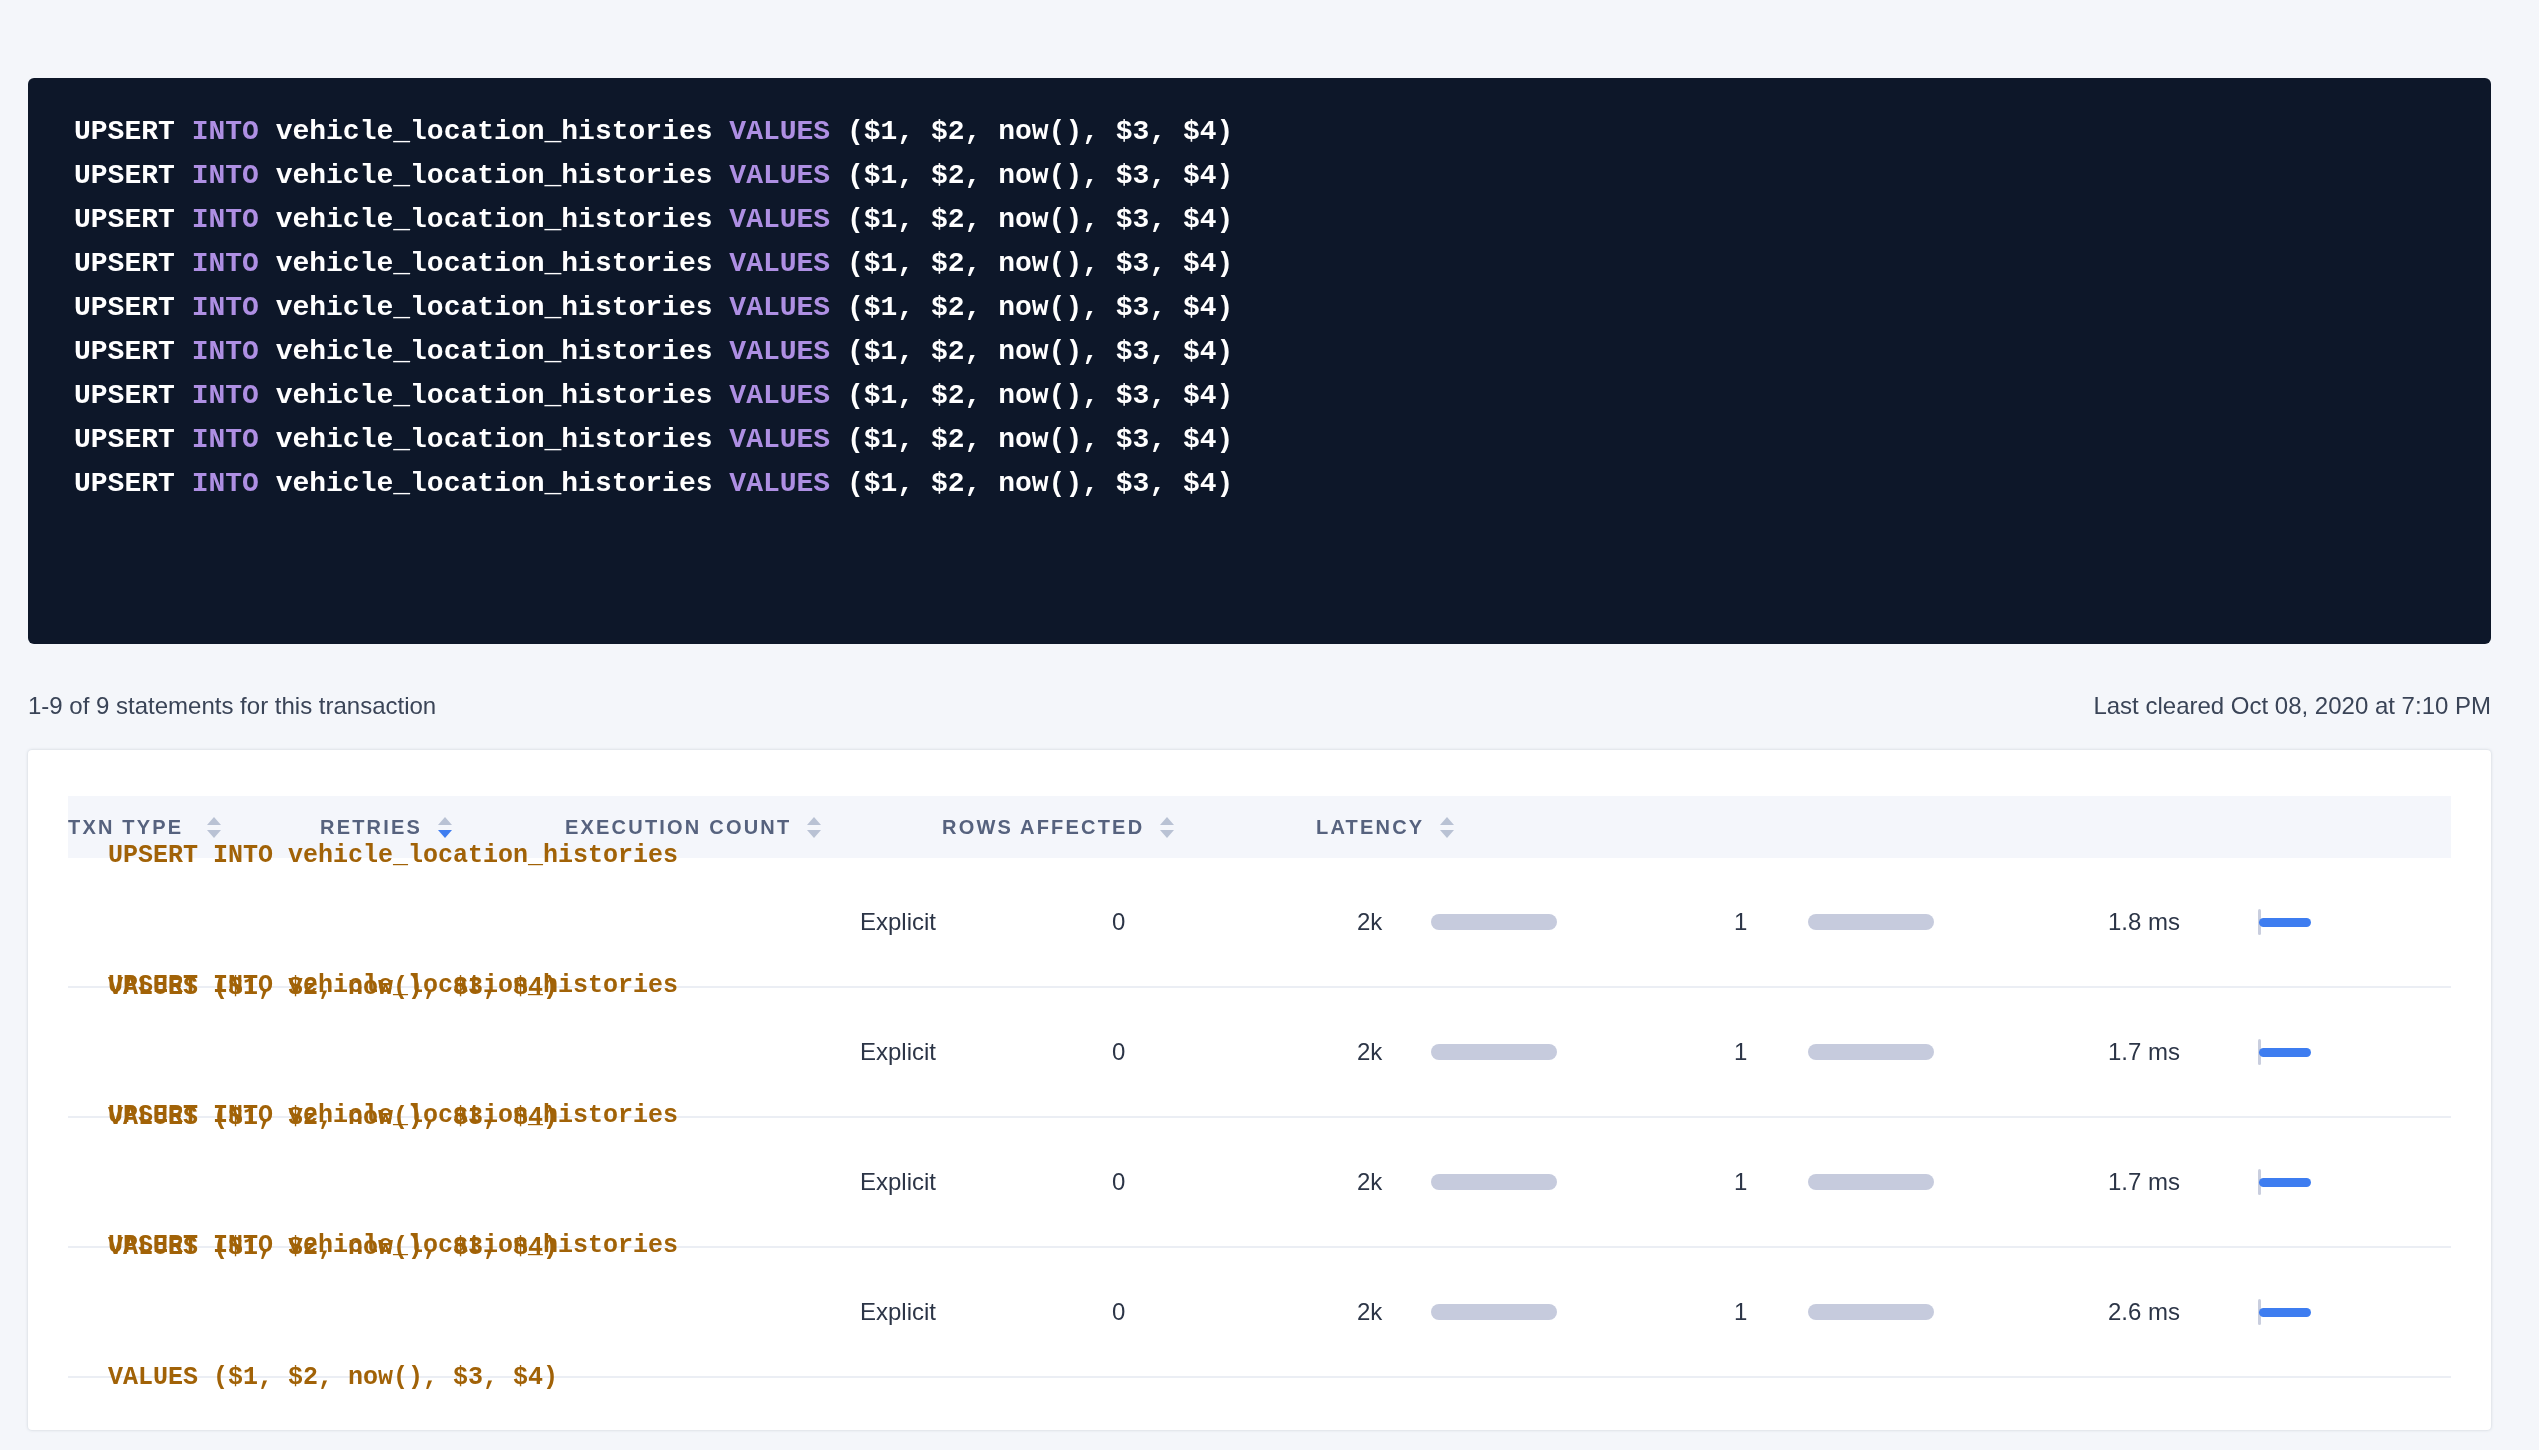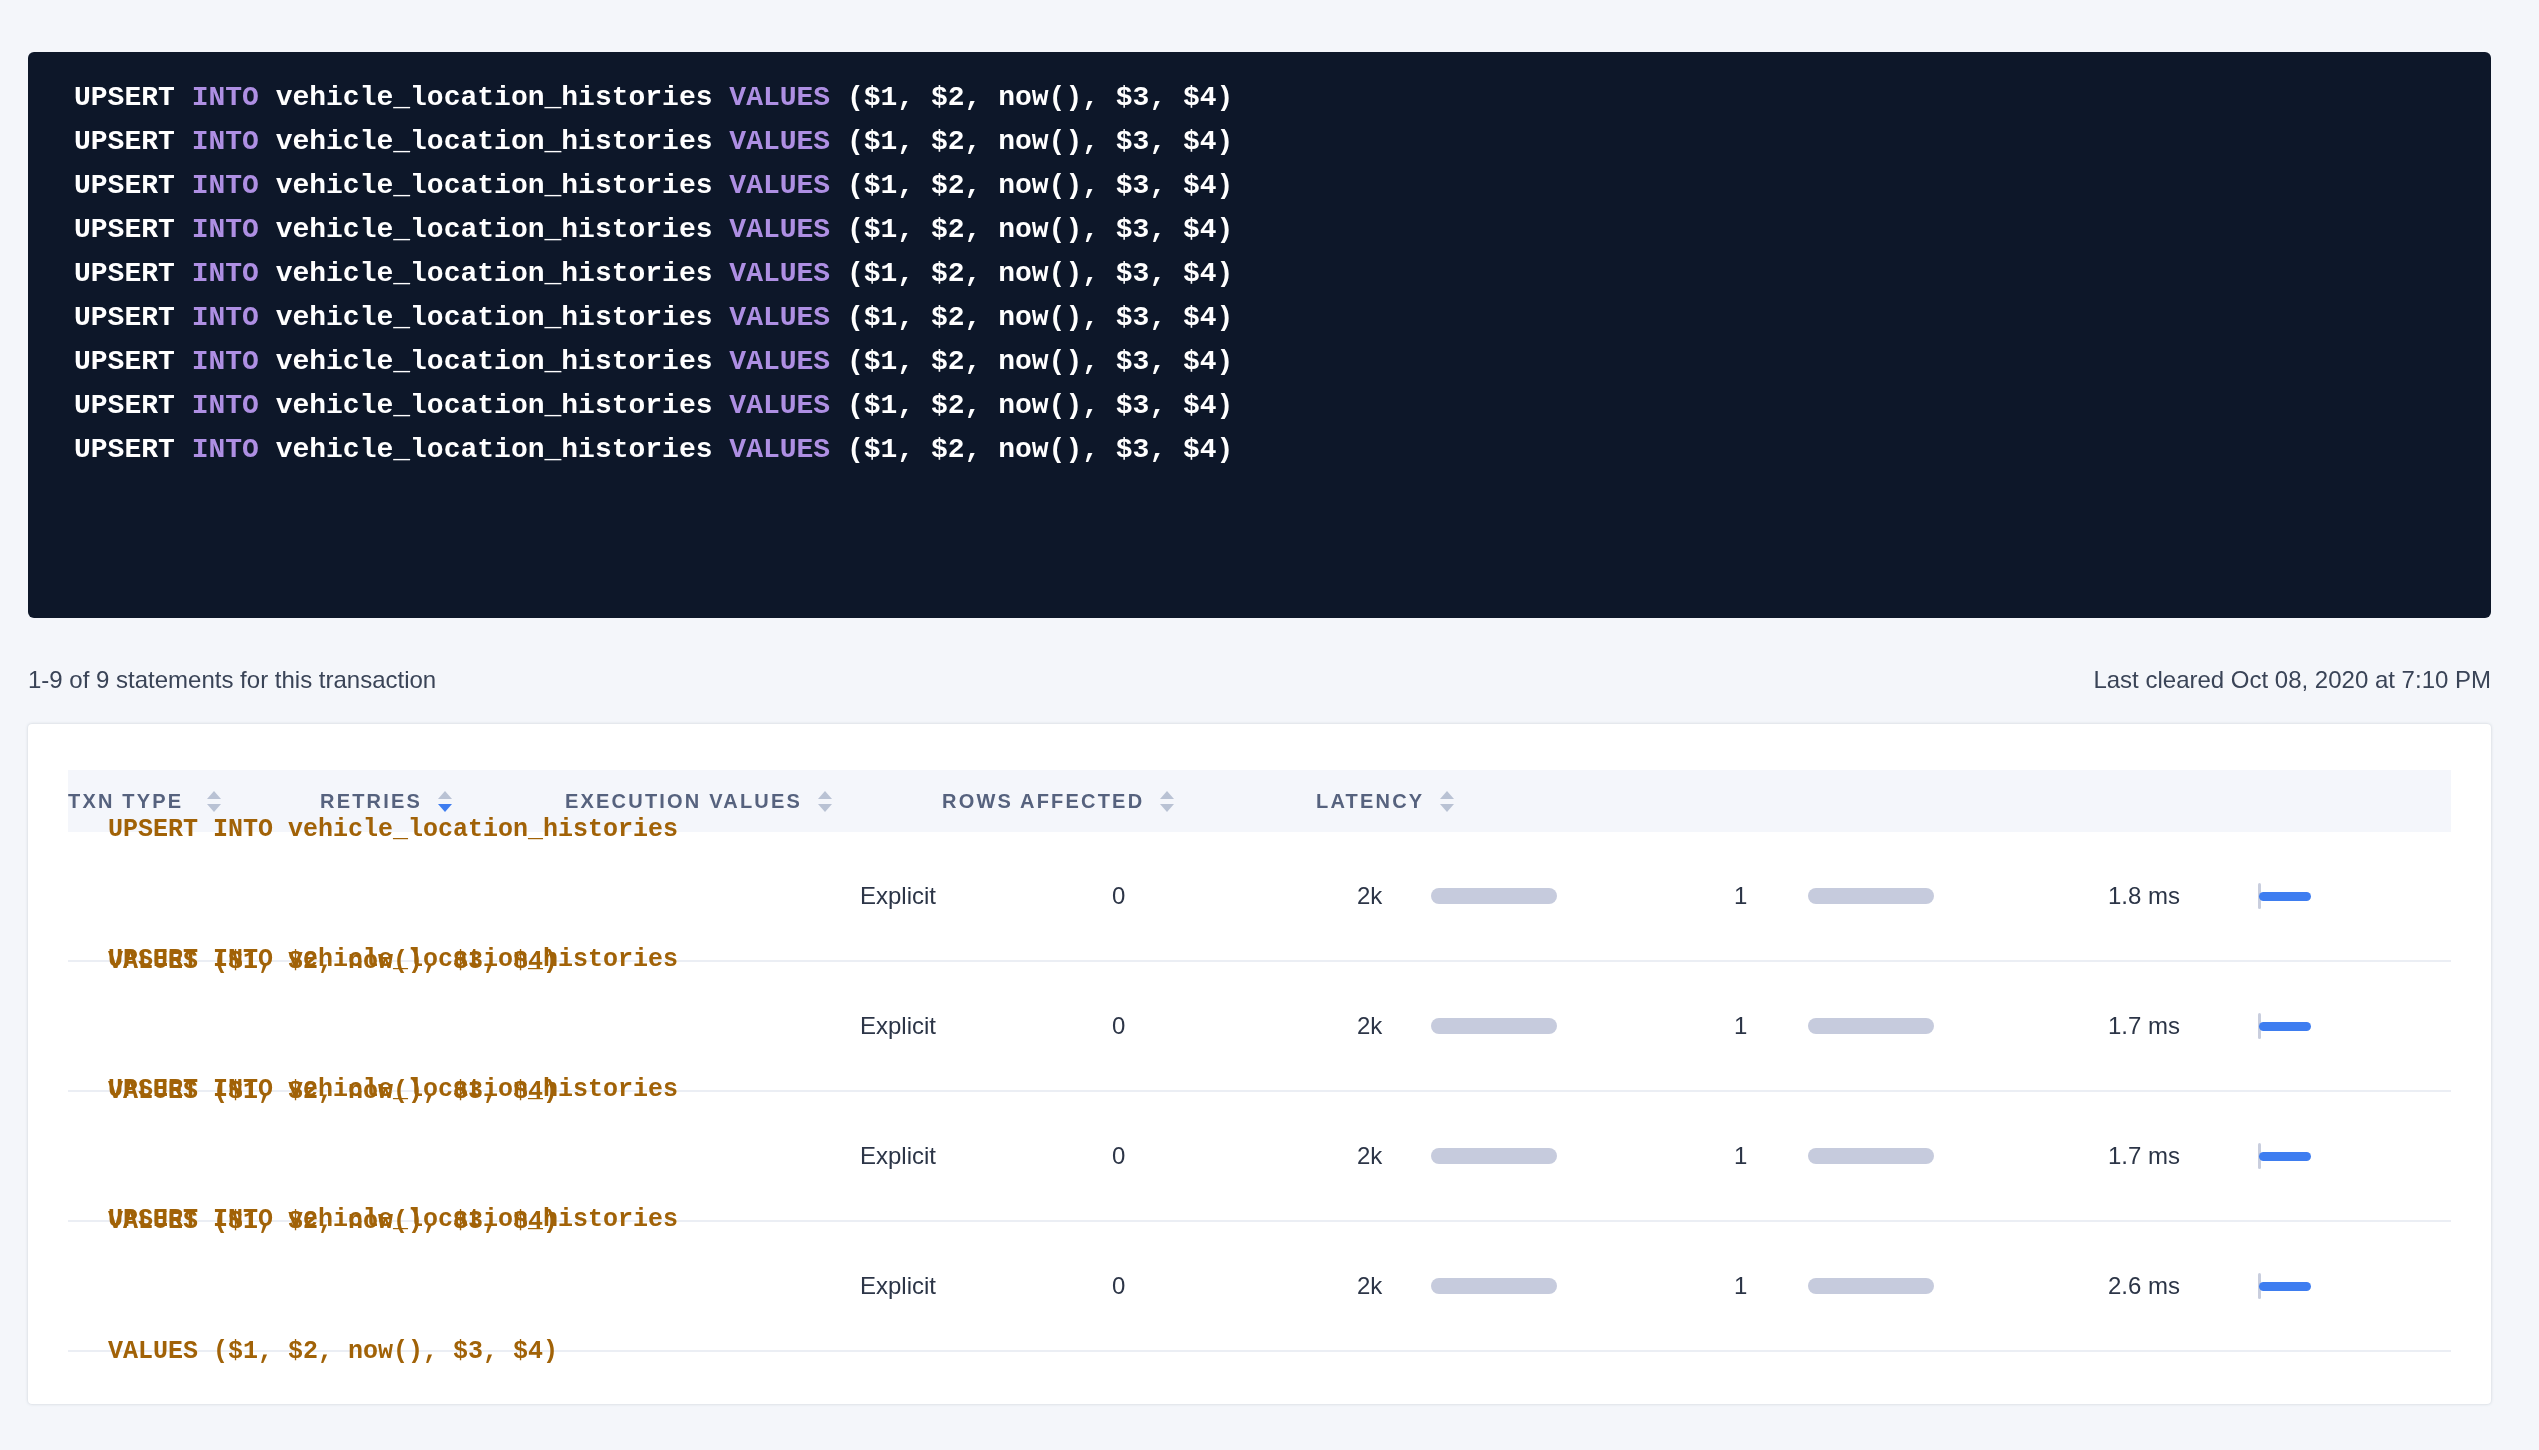"UPSERT INTO vehicle_location_histories VALUES" .code-box { margin-top: 36px -> 62px; padding: 24px 46px -> 32px 46px }
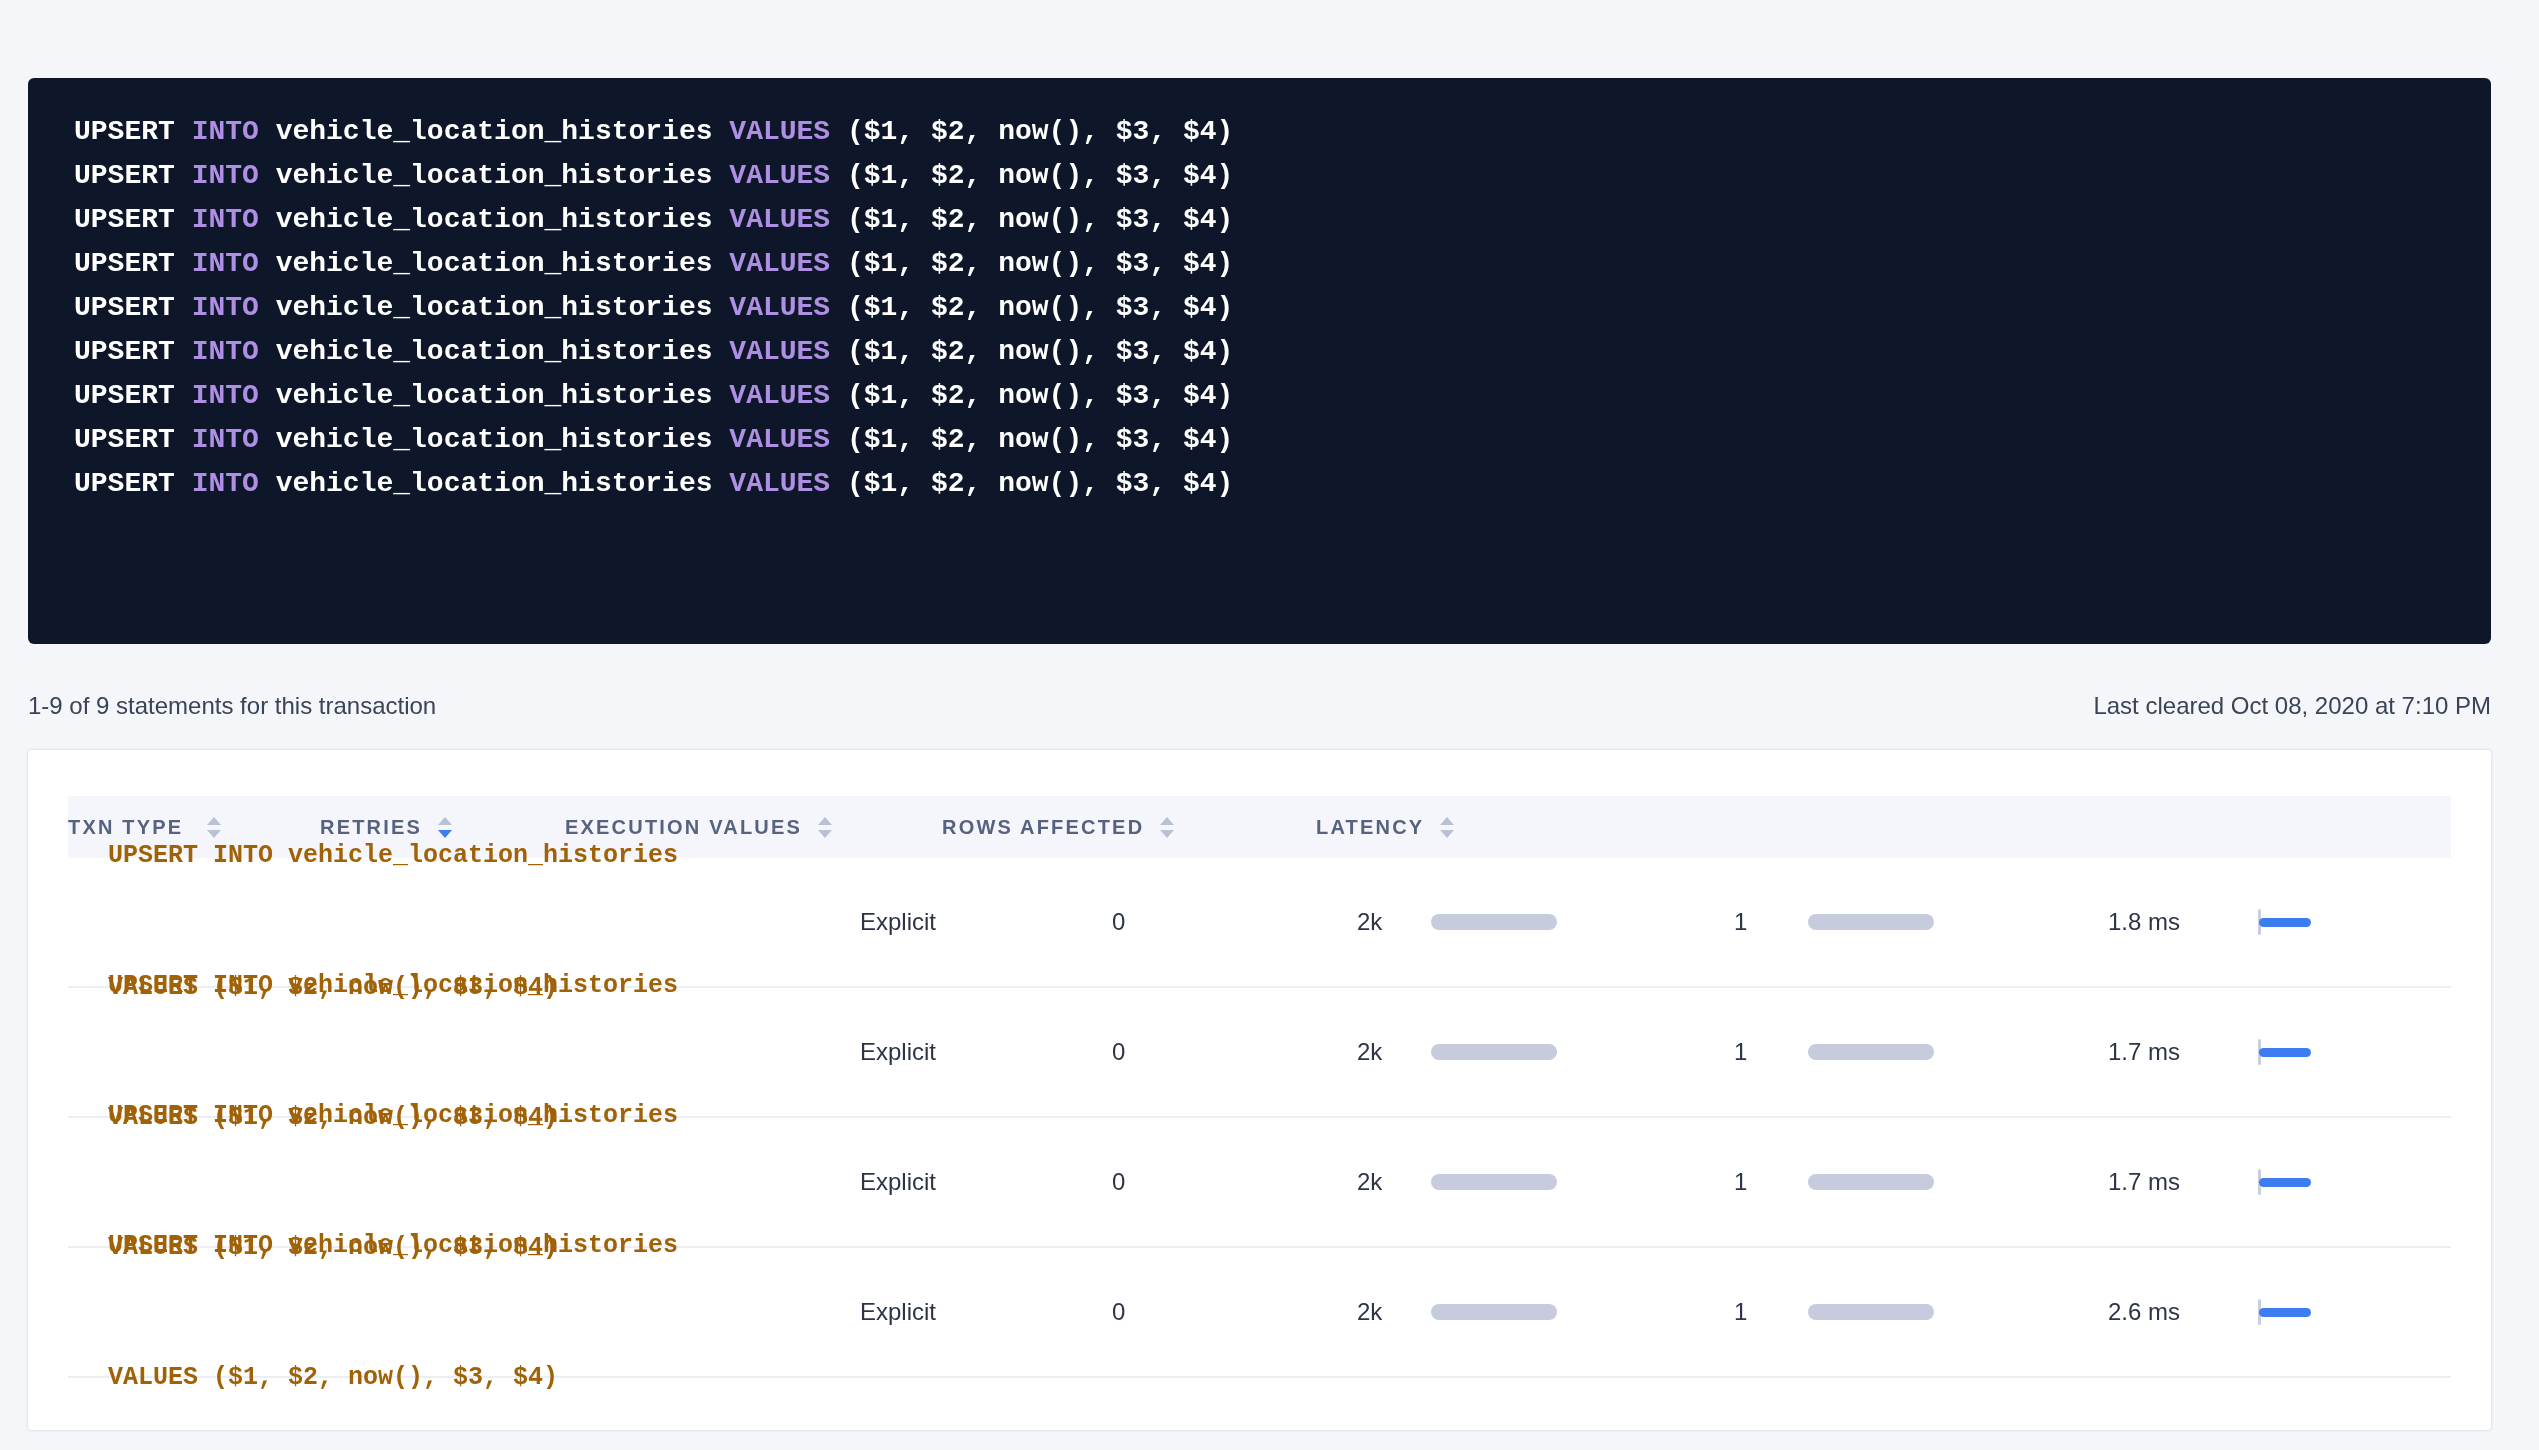"EXECUTION VALUES" span { text: VALUES -> COUNT }
